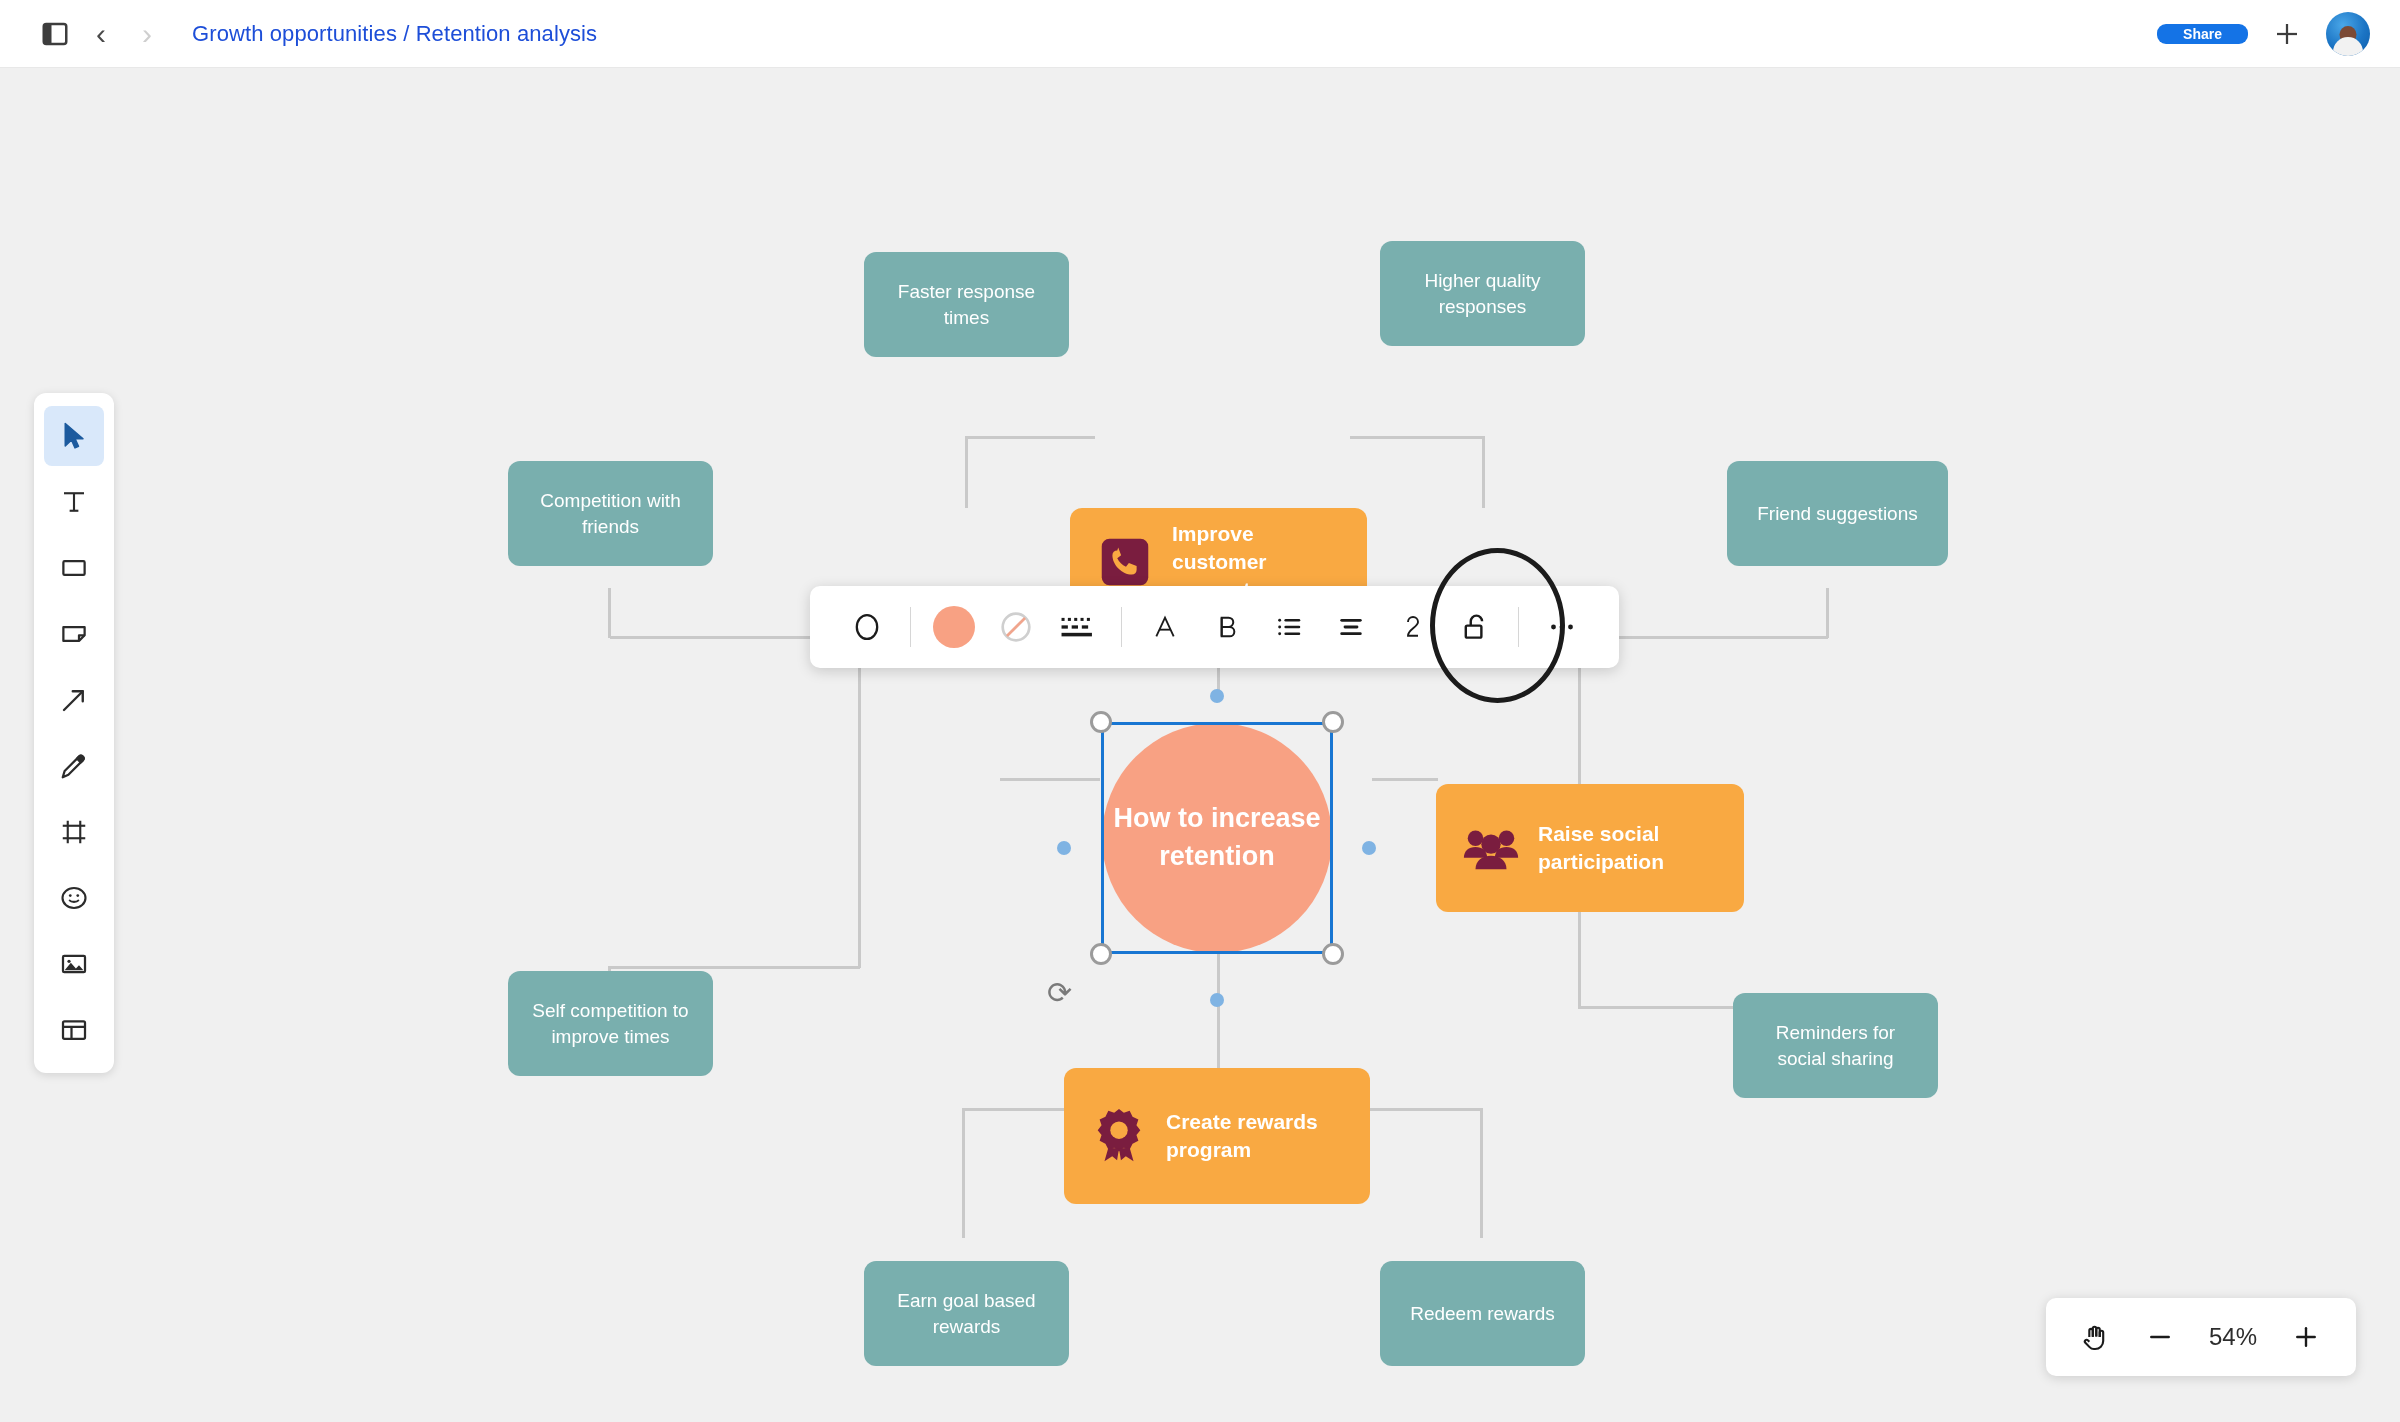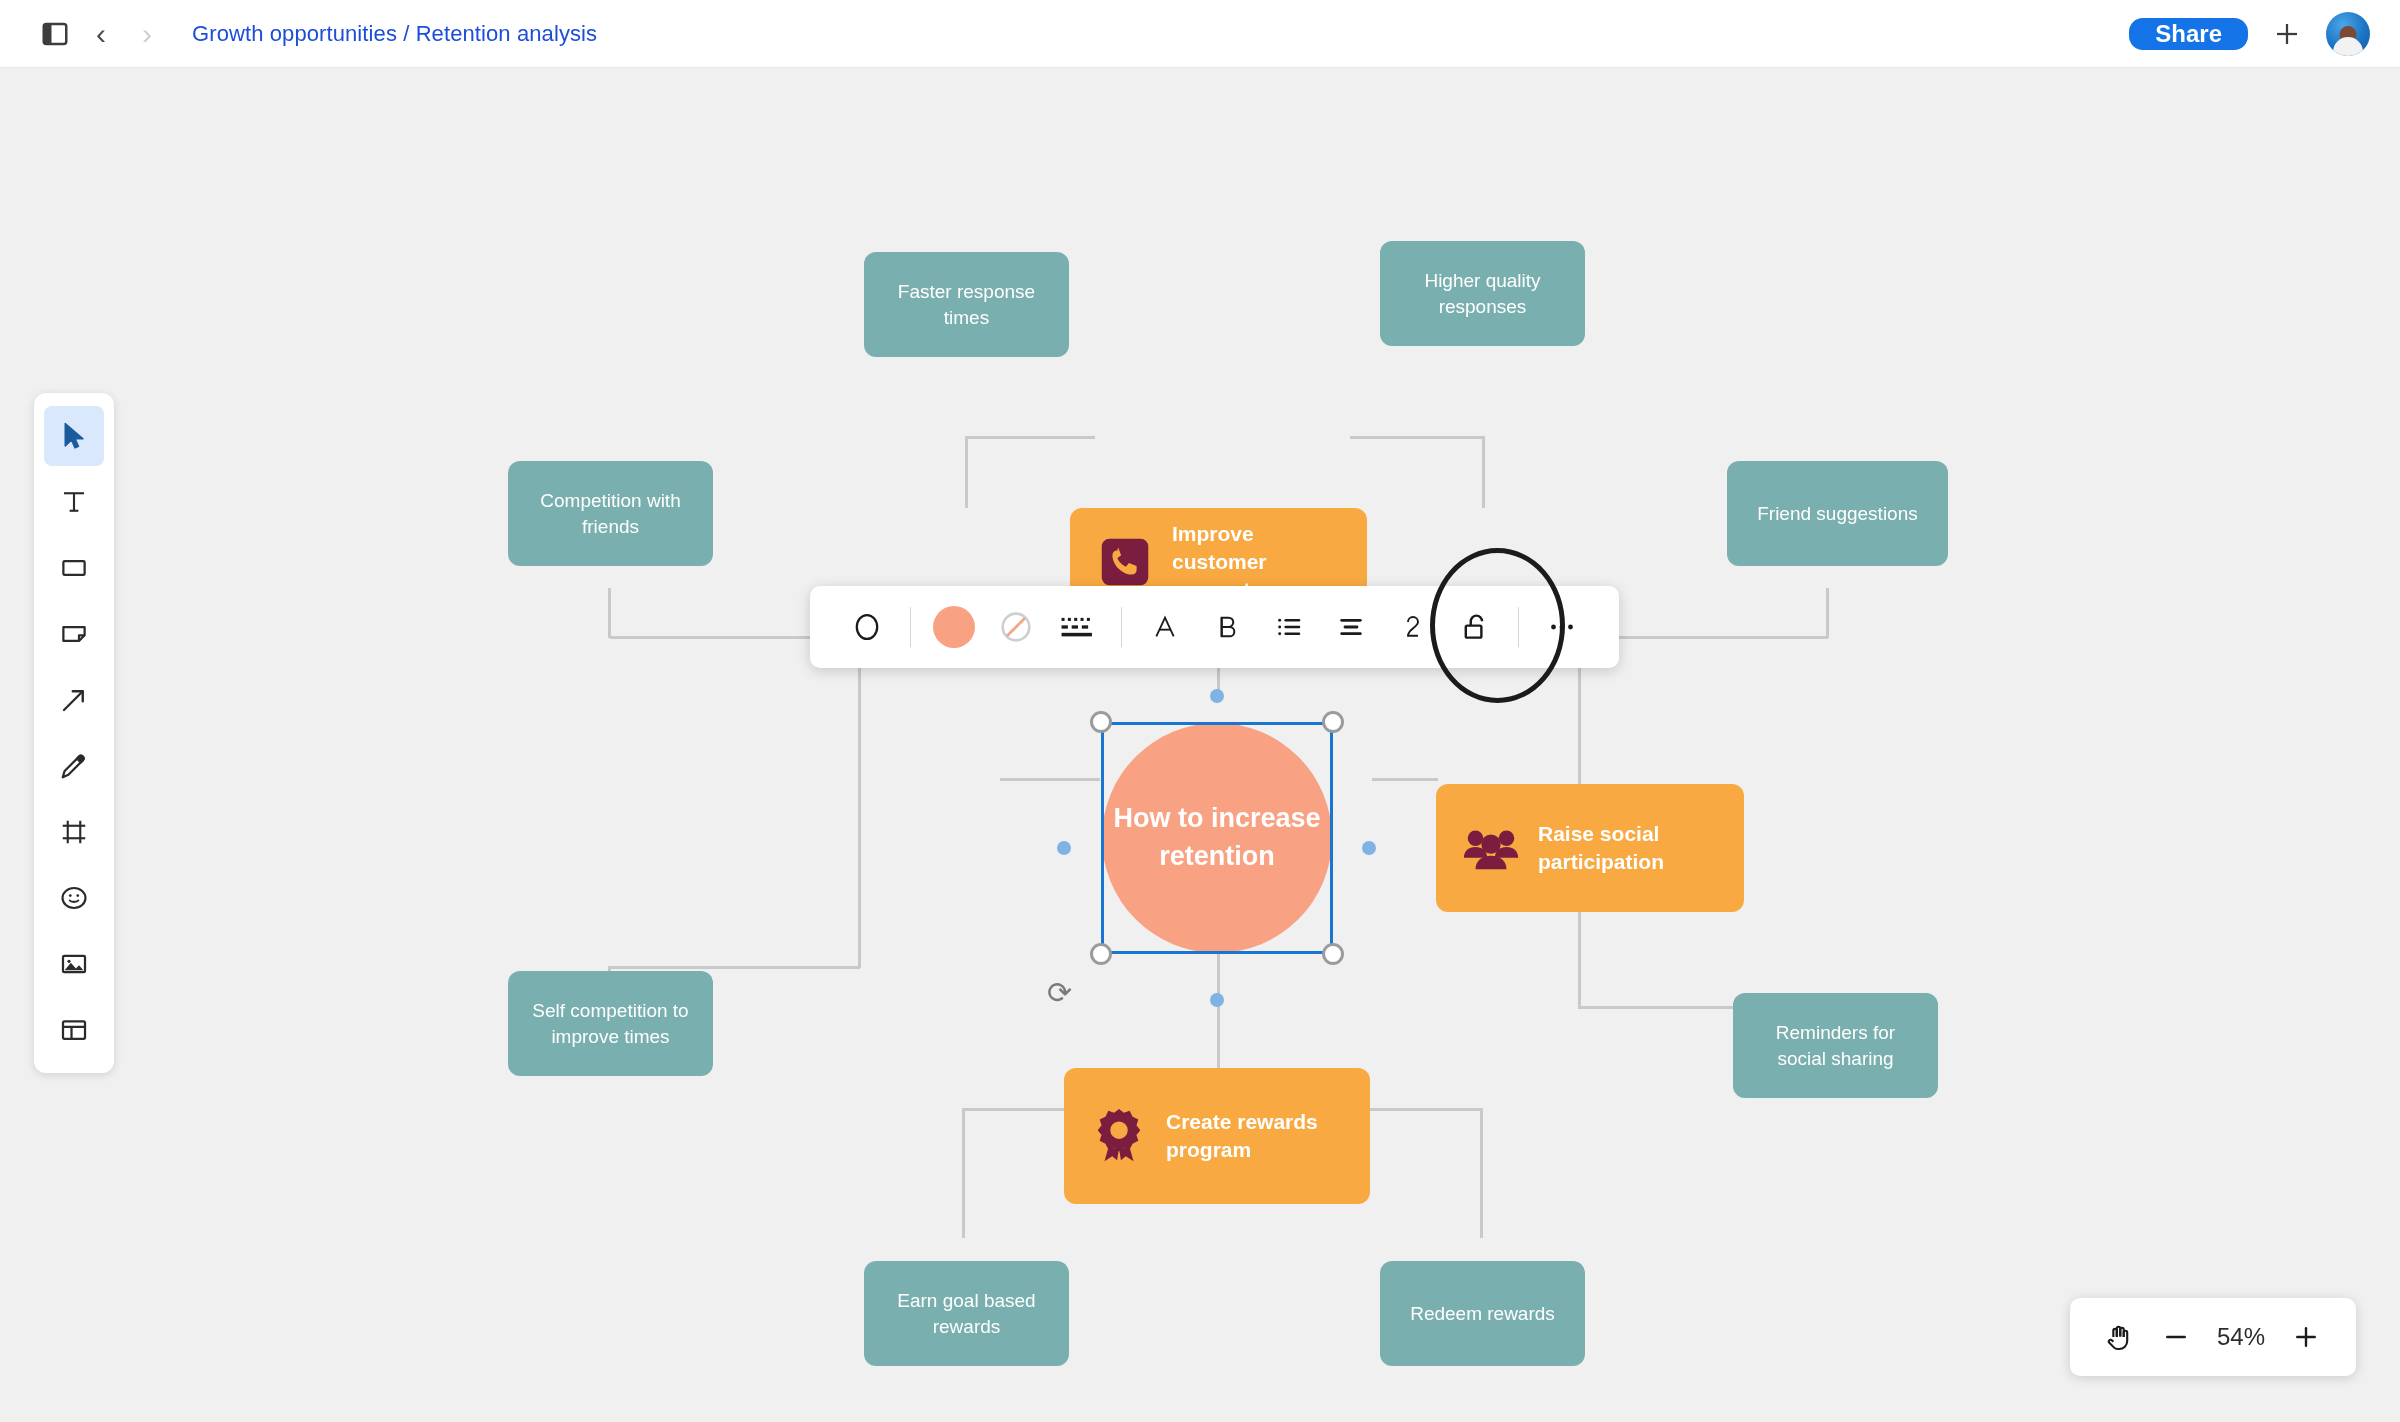"Share" .share-btn { border-radius: 14px -> 9px; font-size: 24px -> 14px }
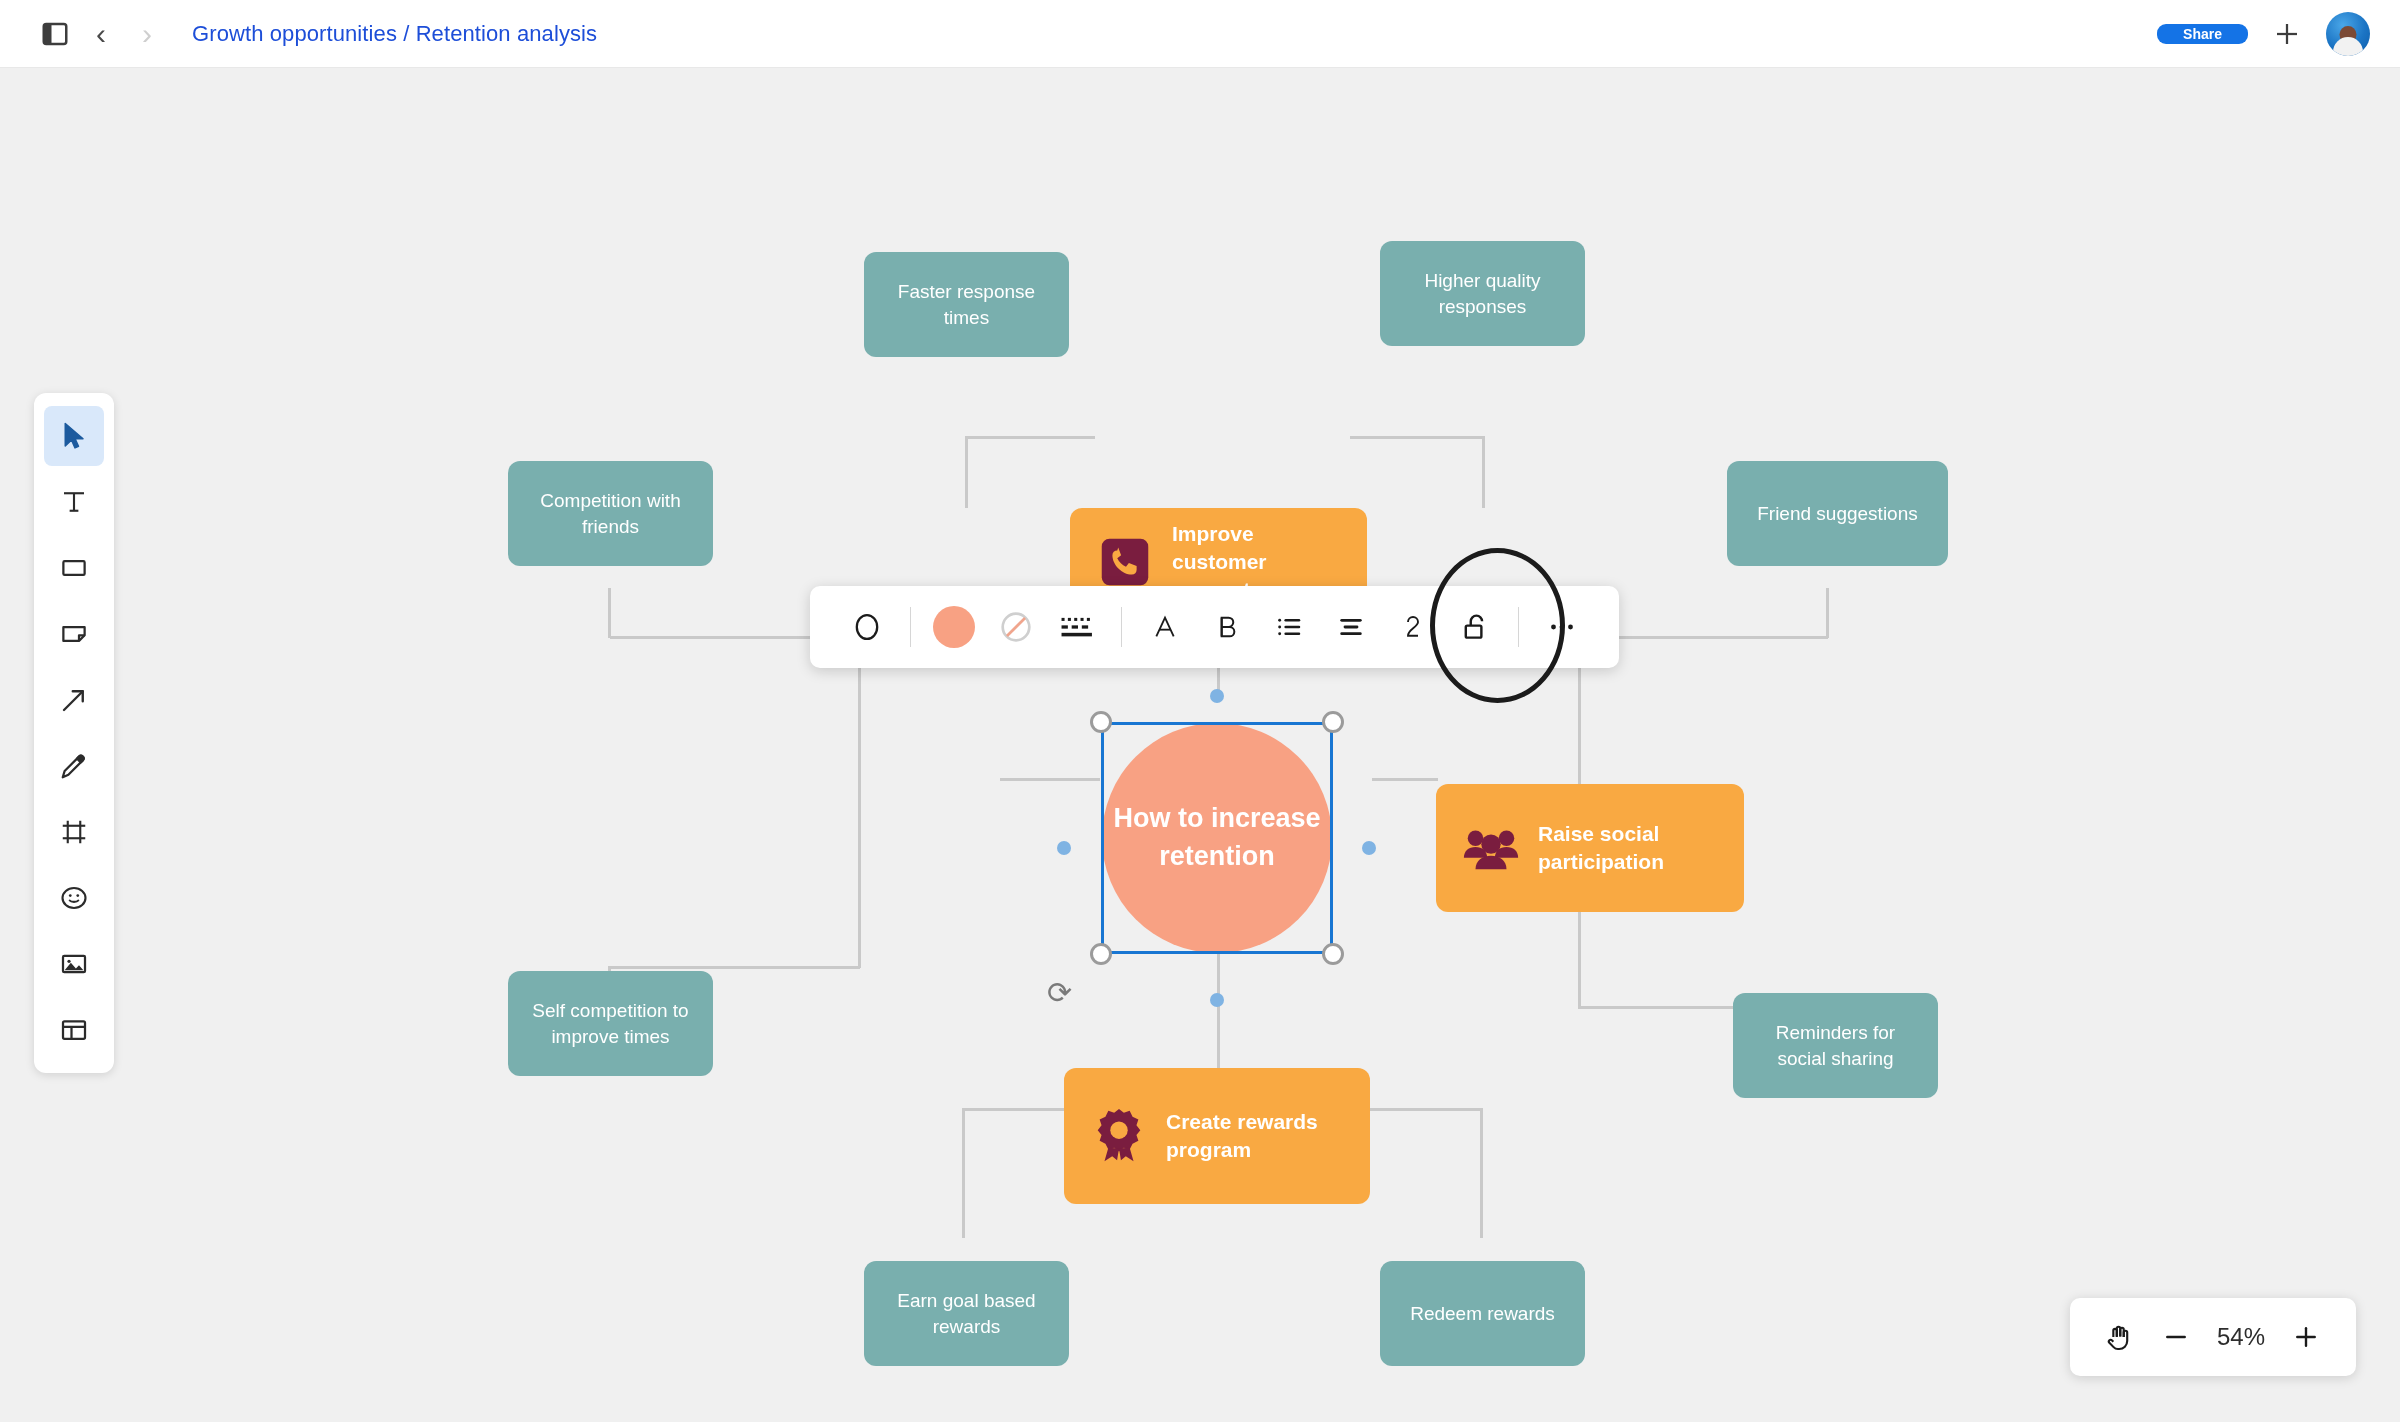"54%" .zoombar { gap: none -> 8px }
